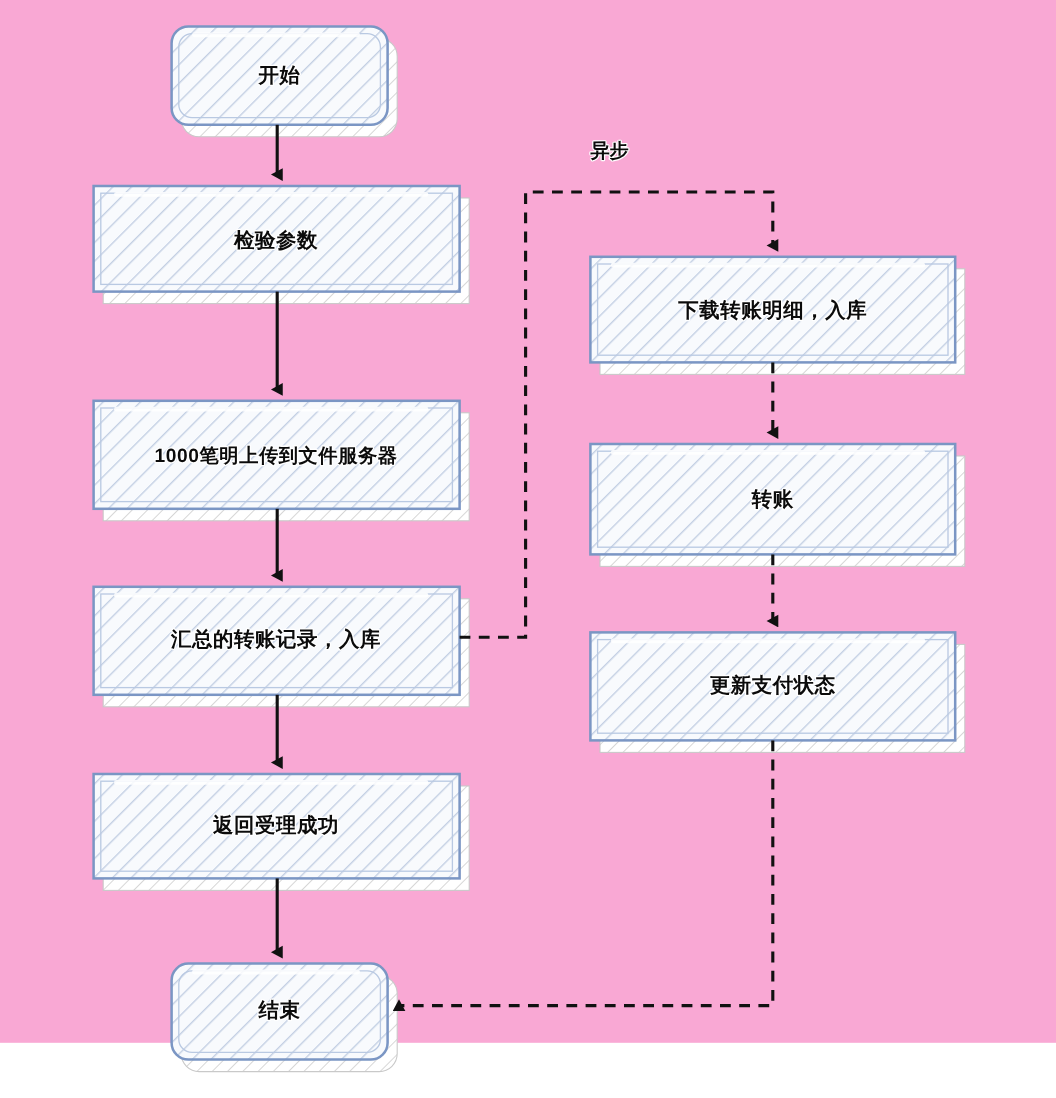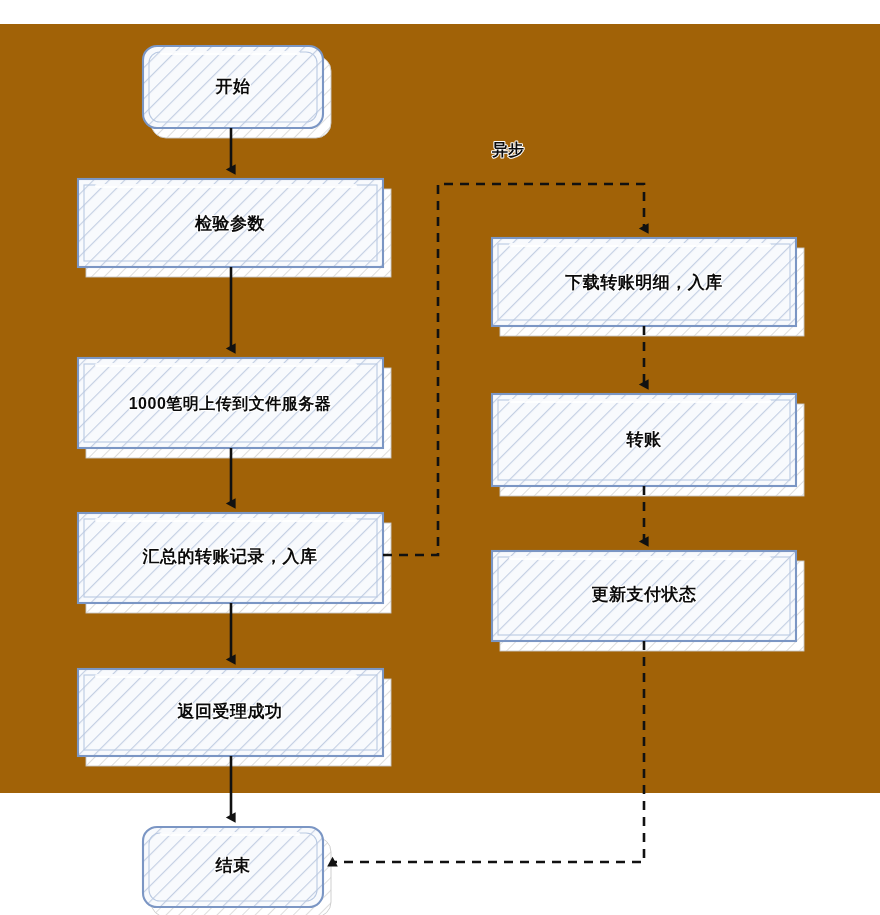"开始" #canvas { background: #a16207 -> #f9a8d4; height: 769px -> 869px; margin-top: 24px -> none }
